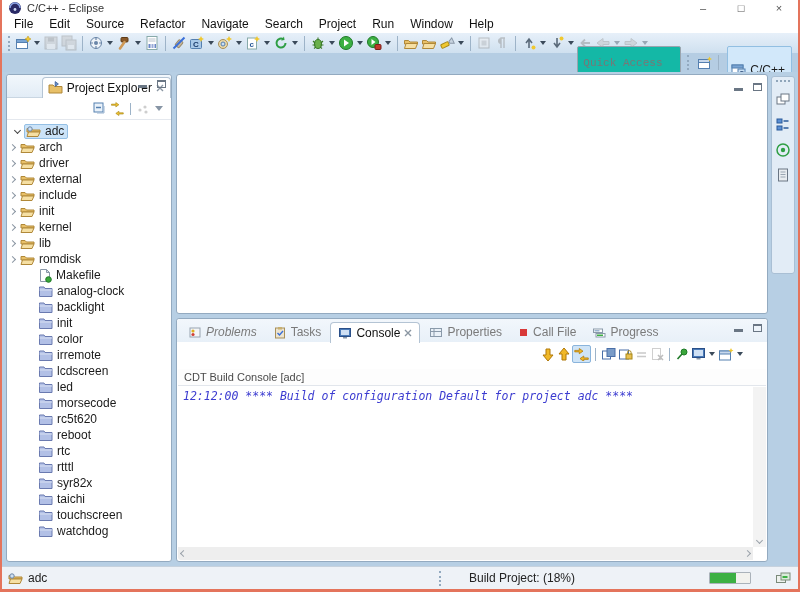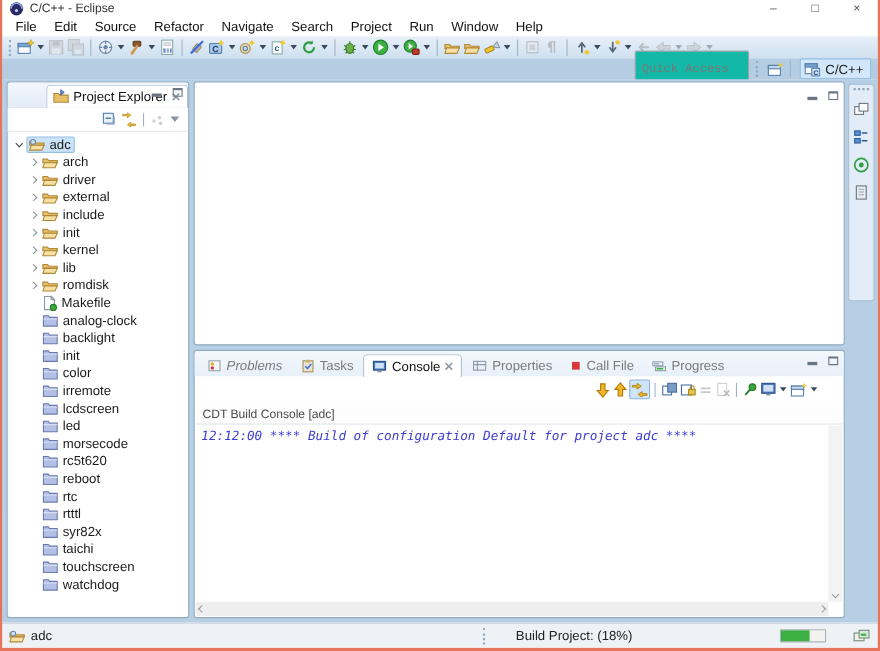"C/C++" .persp-btn { padding: 2px 6px 1px 3px -> 16px 6px 1px 3px }
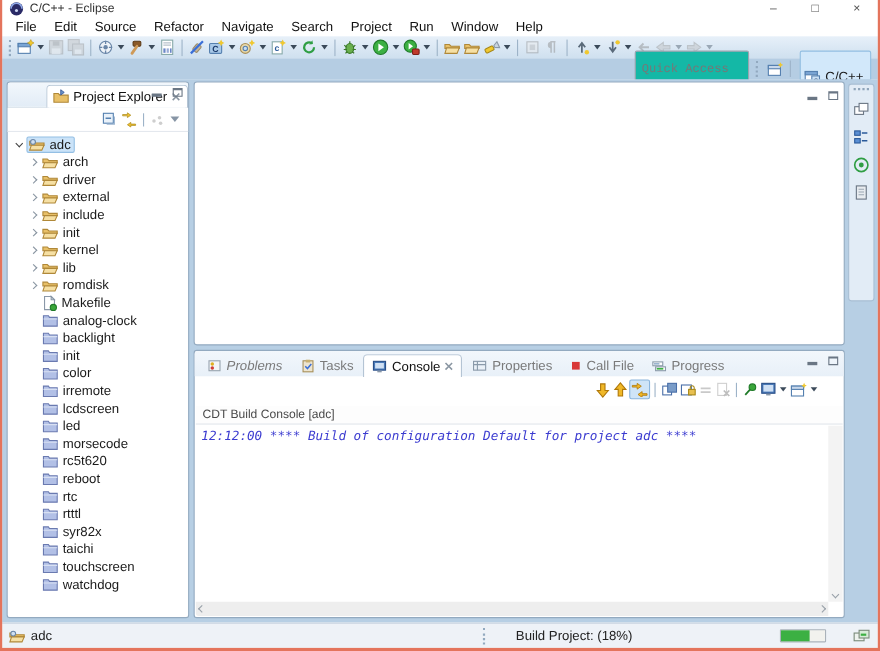"arch" .lvl1 { padding-left: 18px -> none }
